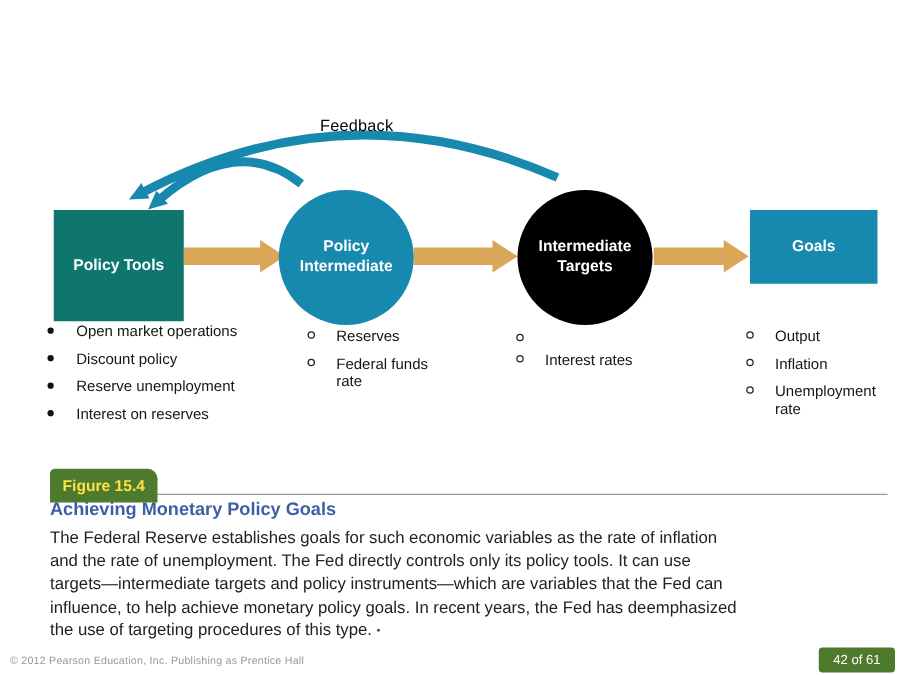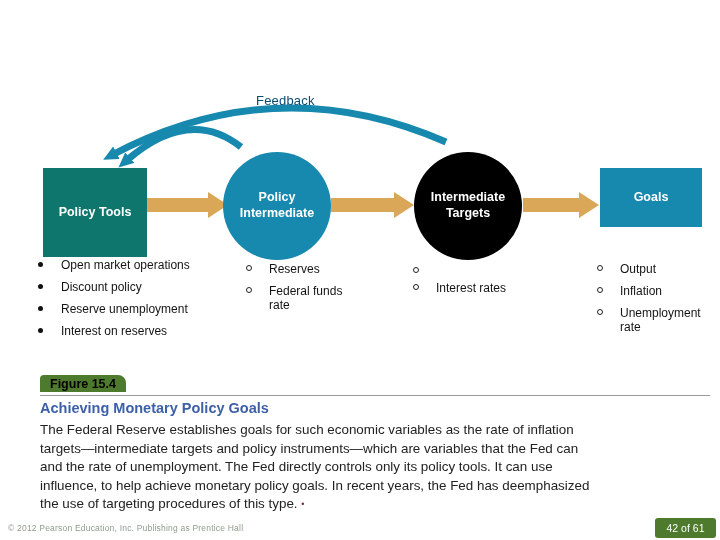"Feedback" .feedback-label { color: #0c4a6e -> #000000 }
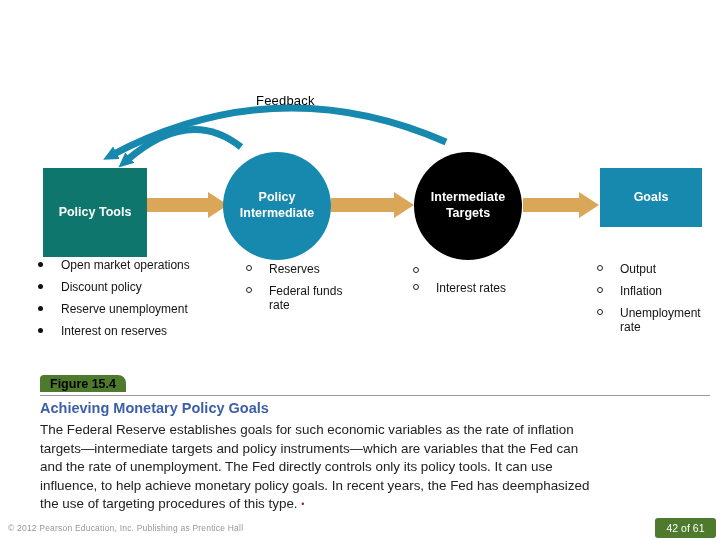"Figure 15.4" .figure-tag { color: #000000 -> #fde047; height: 17px -> 27px }
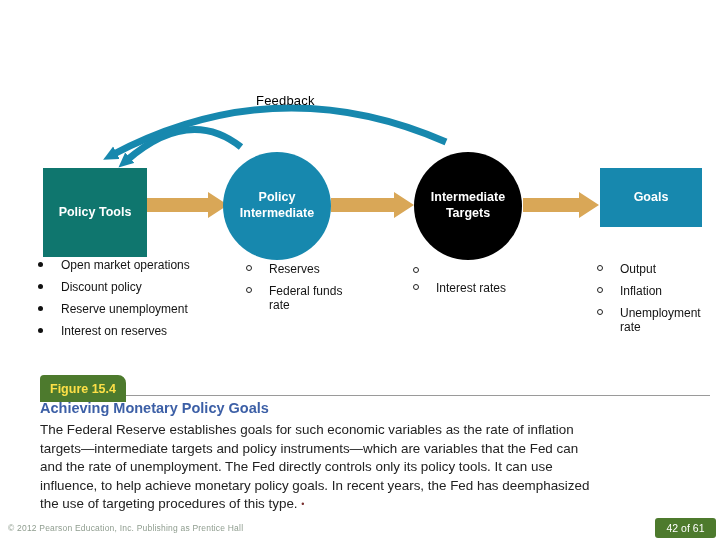"targets—intermediate targets and policy" div { order: before "and the rate of unemployment." -> after "and the rate of unemployment." }
